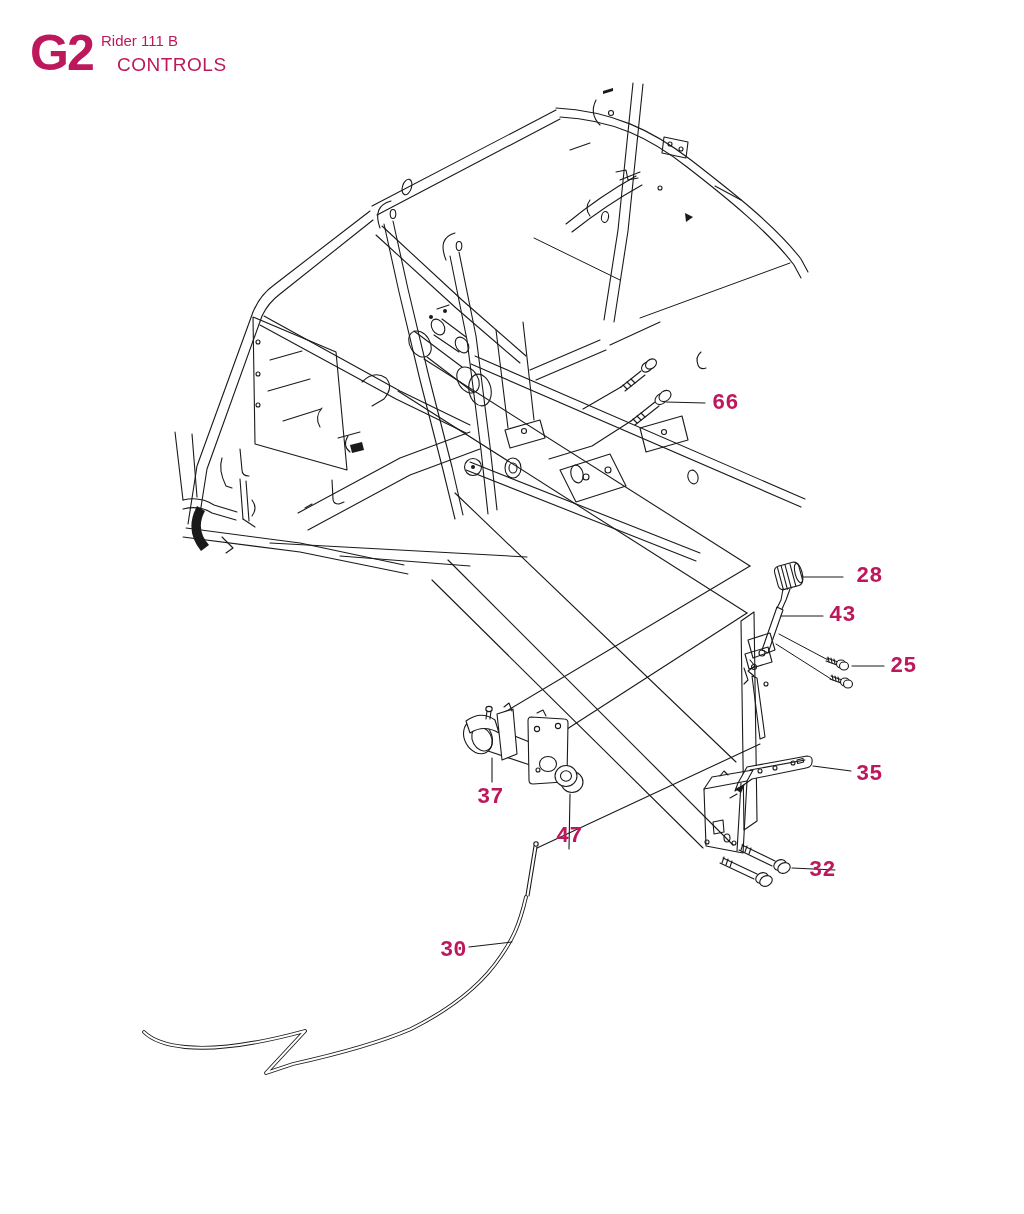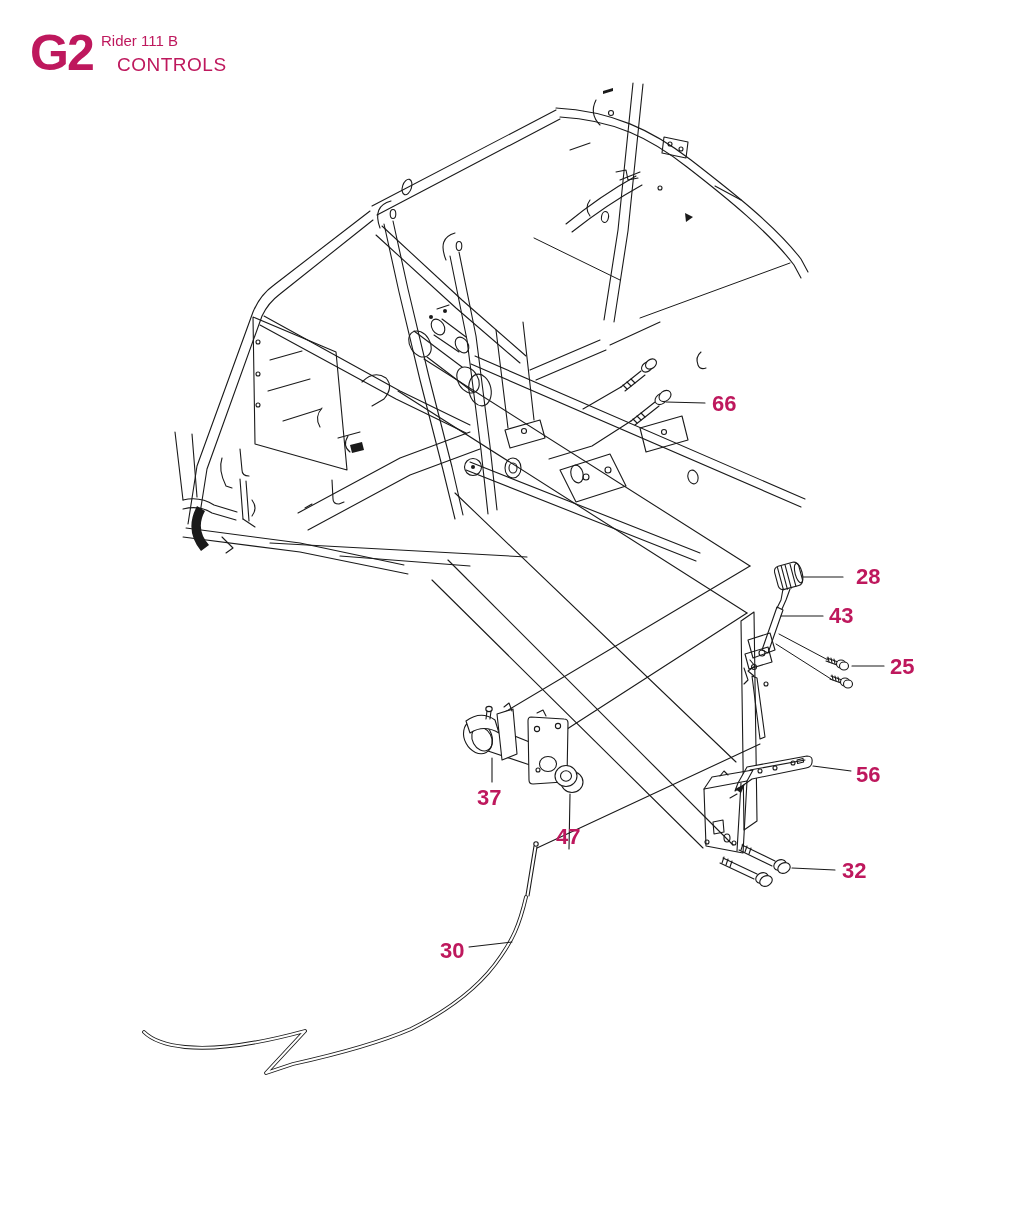"66" .callout { font-family: none -> Liberation Mono, monospace }
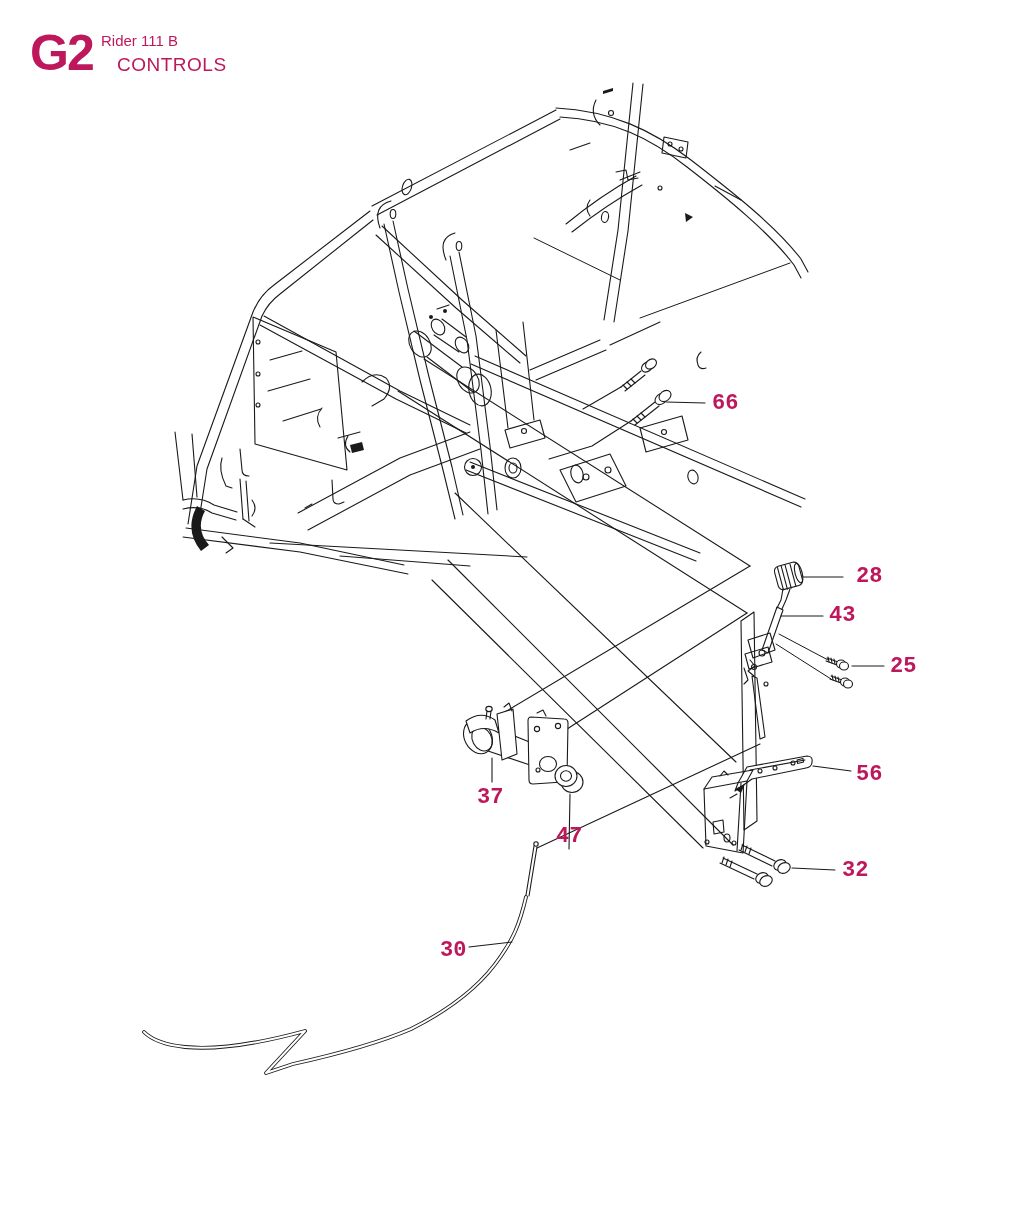"56" div.callout { text: 56 -> 35 }
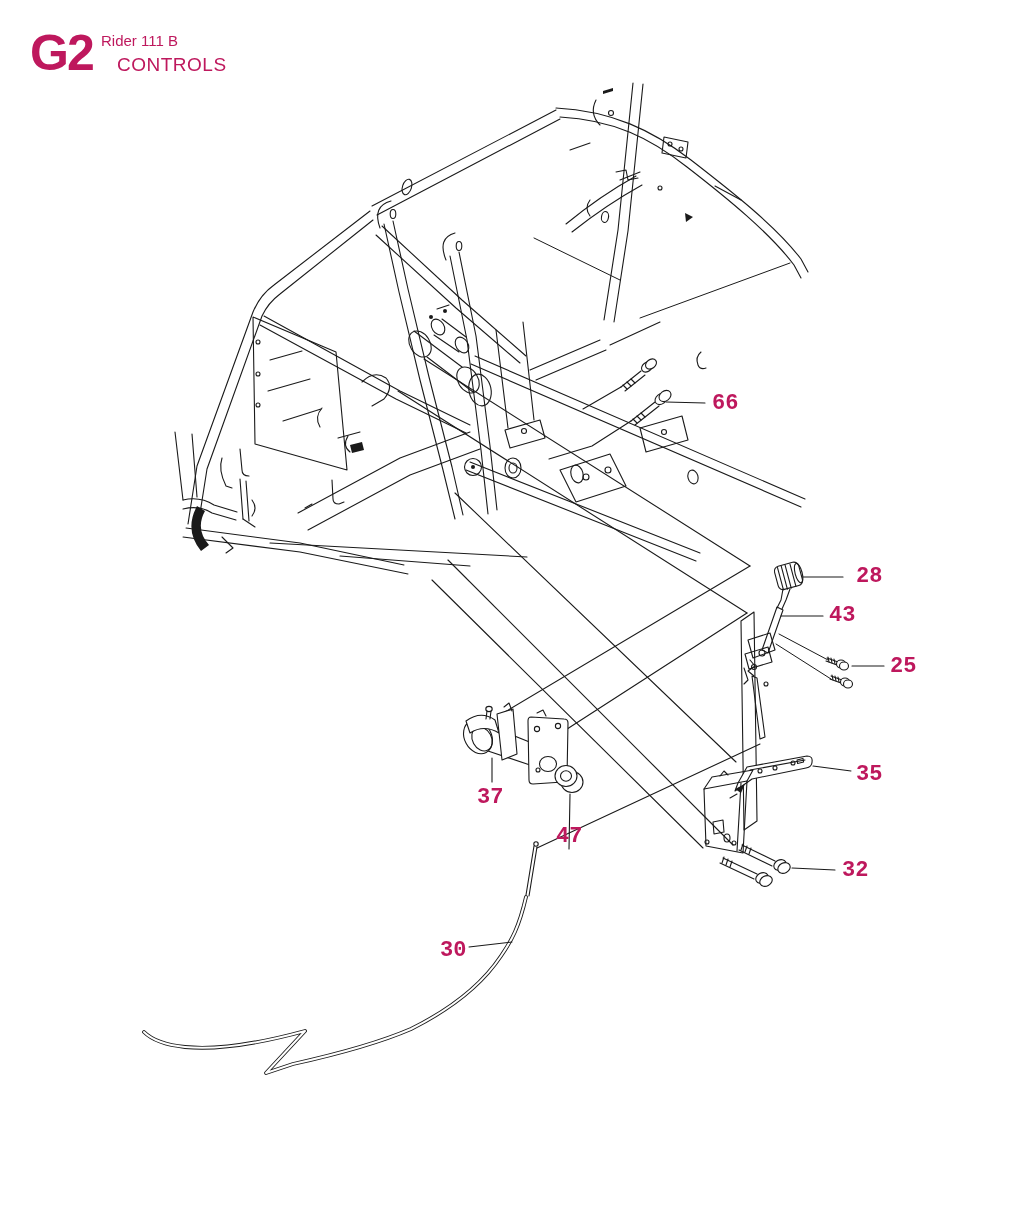"32" div.callout { left: 842px -> 809px }
